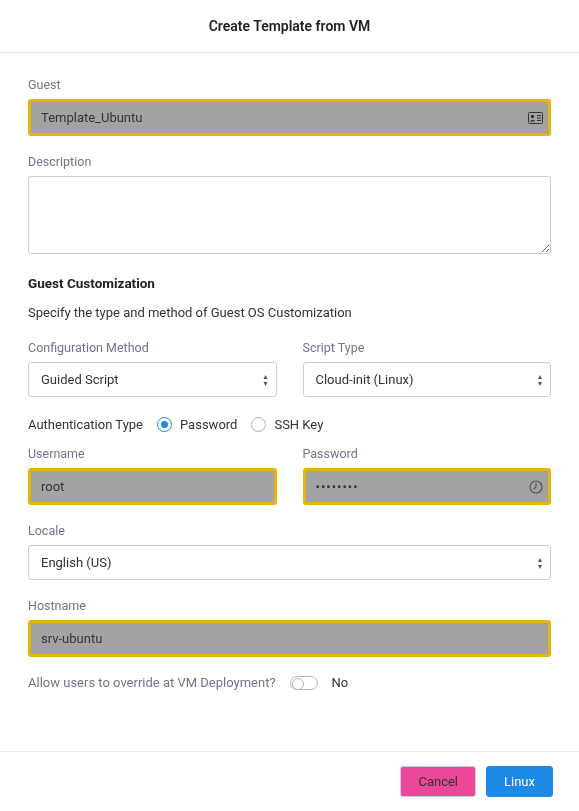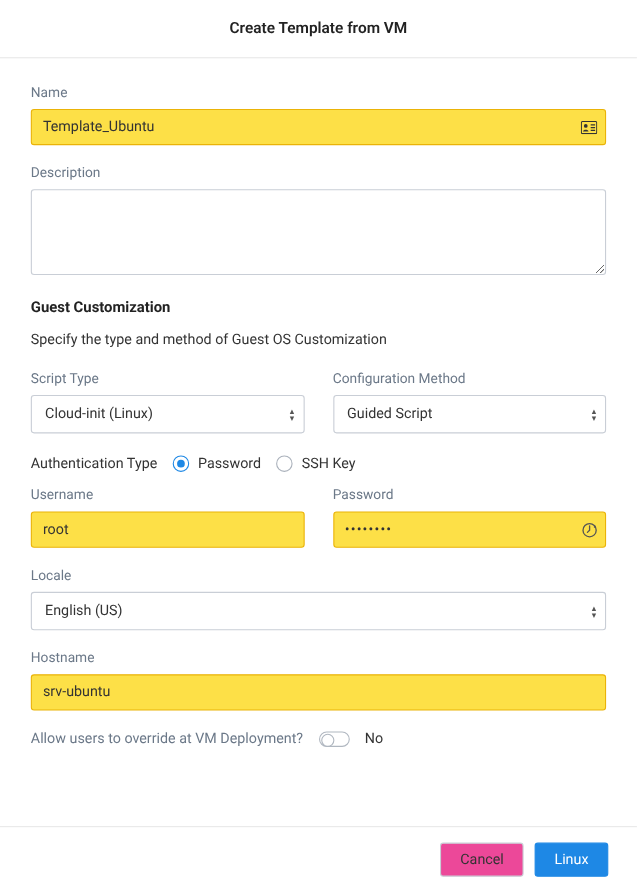"Name" label.field-label { text: Name -> Guest }
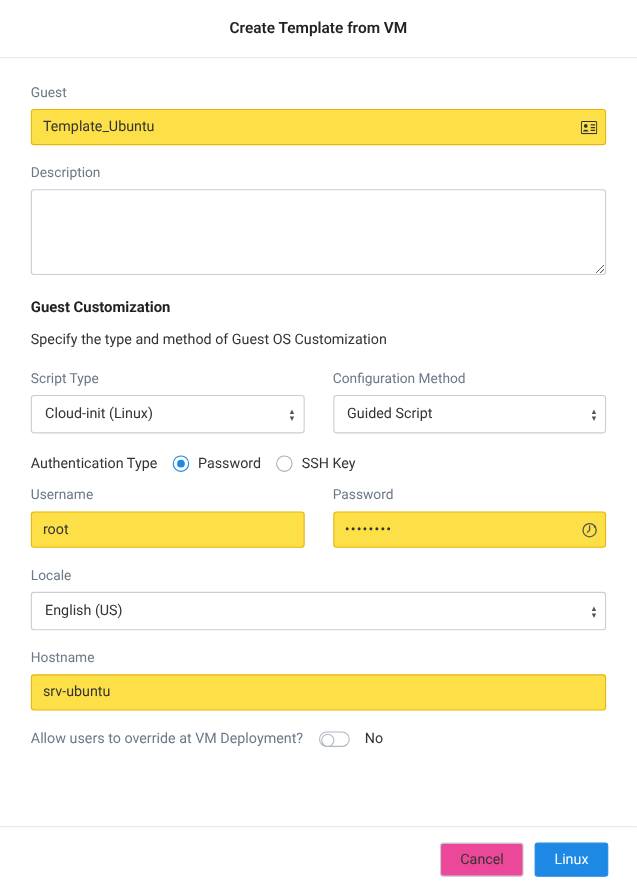"Template_Ubuntu" .text-input { background: #fde047 -> #a3a3a3; border: 1px solid #eab308 -> 3px solid #eab308 }
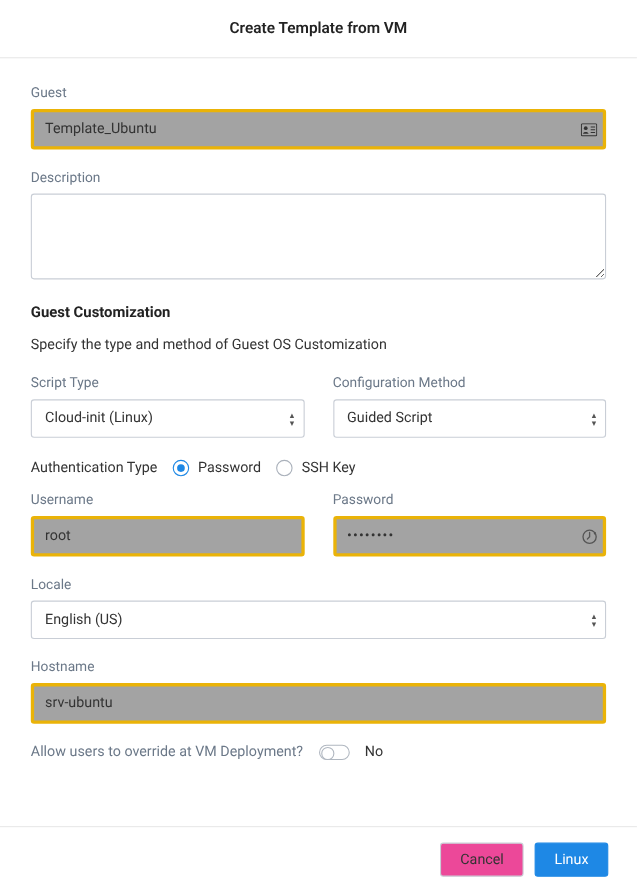"Script Type" div.col { order: before "Configuration Method" -> after "Configuration Method" }
